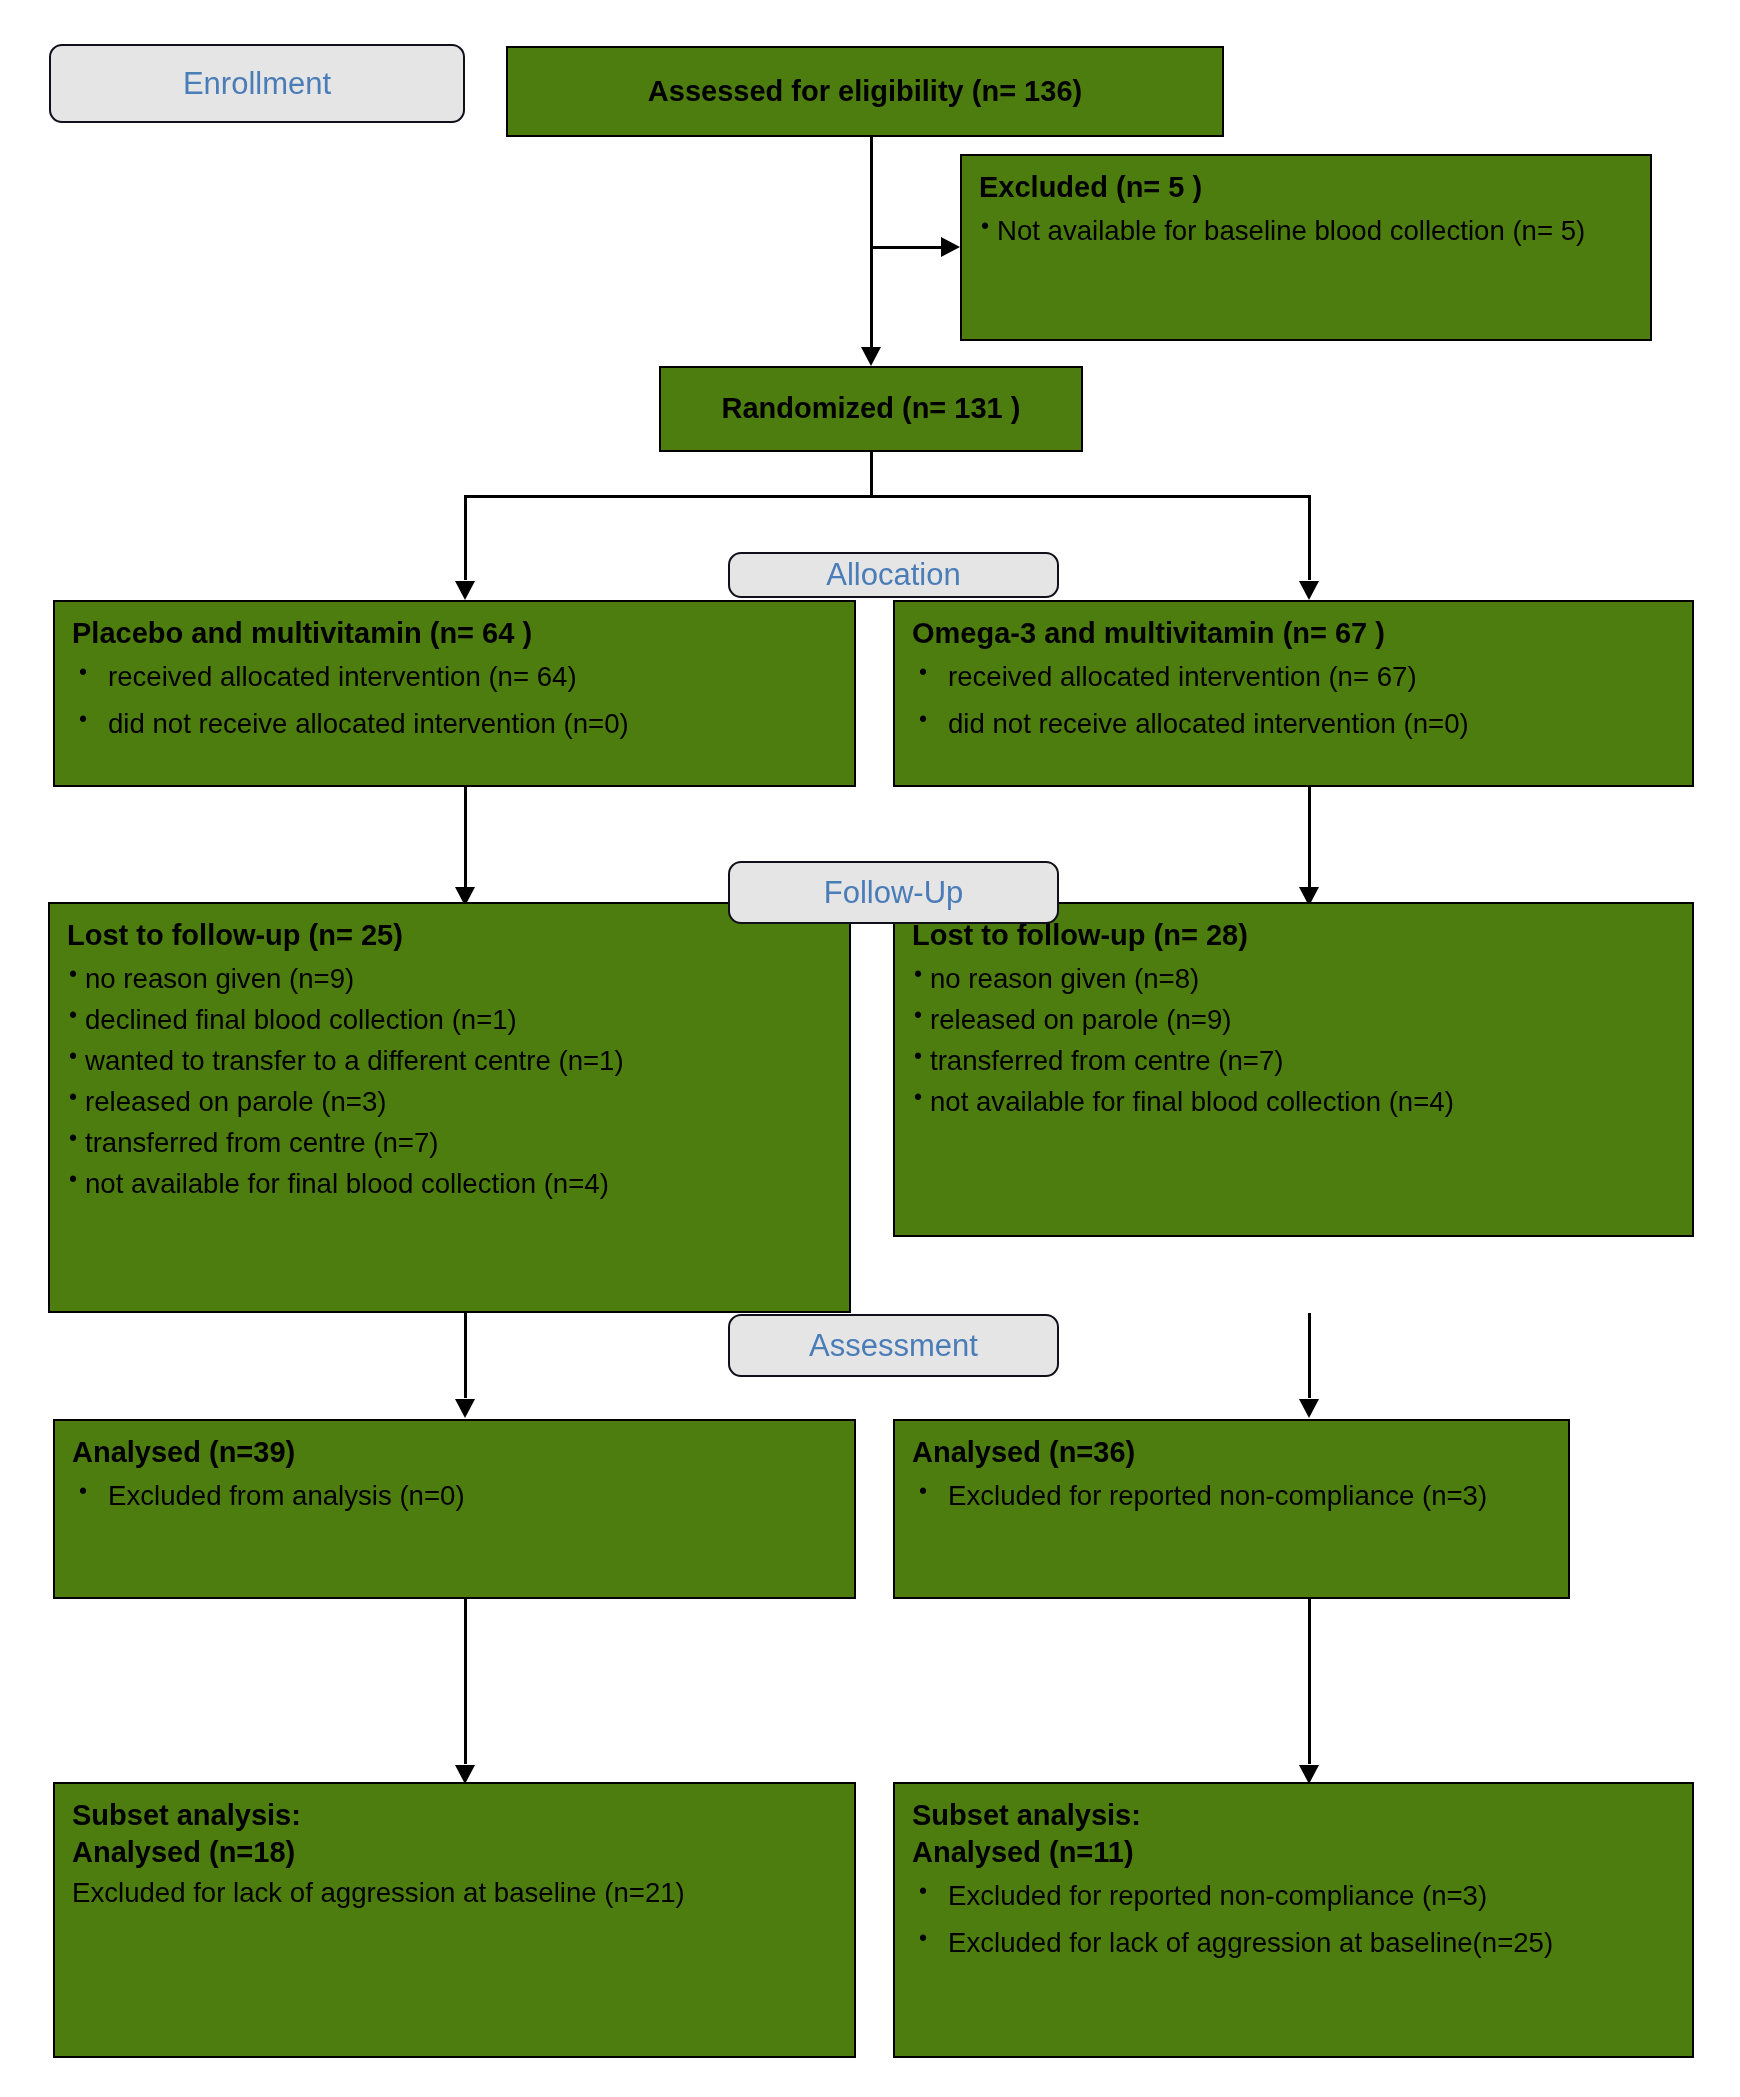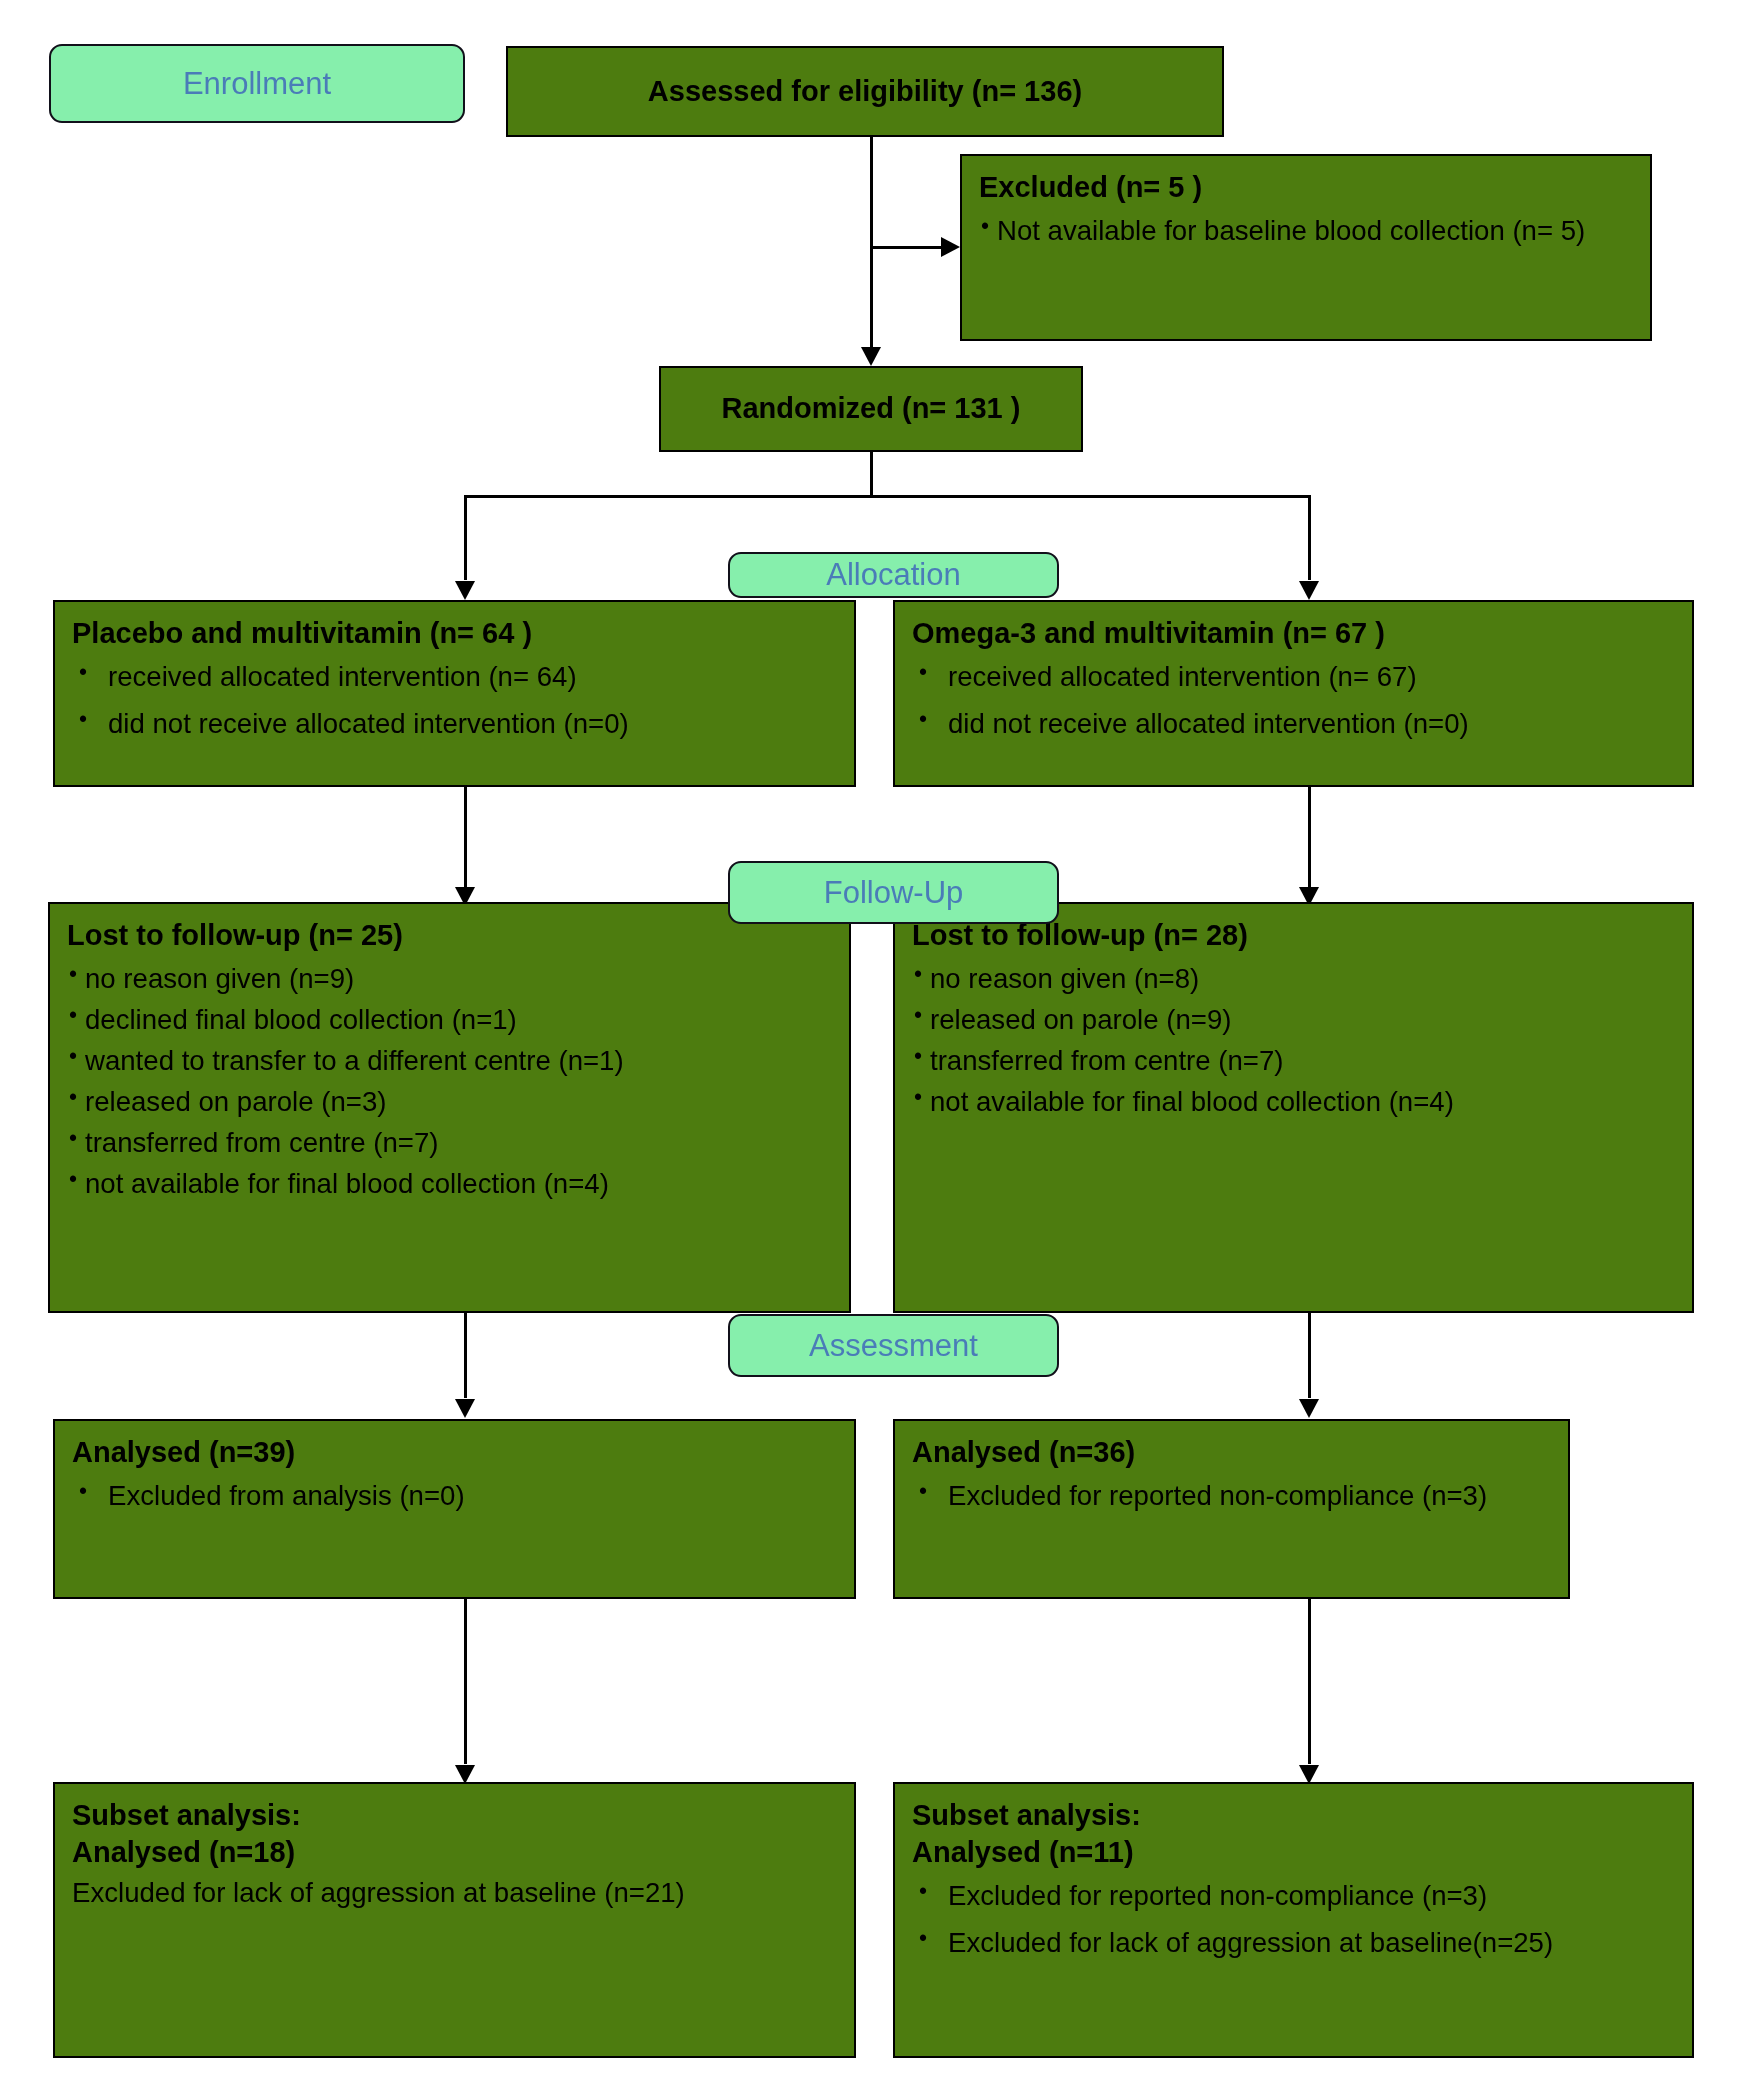"Enrollment" .pill { background: #86efac -> #e5e5e5 }
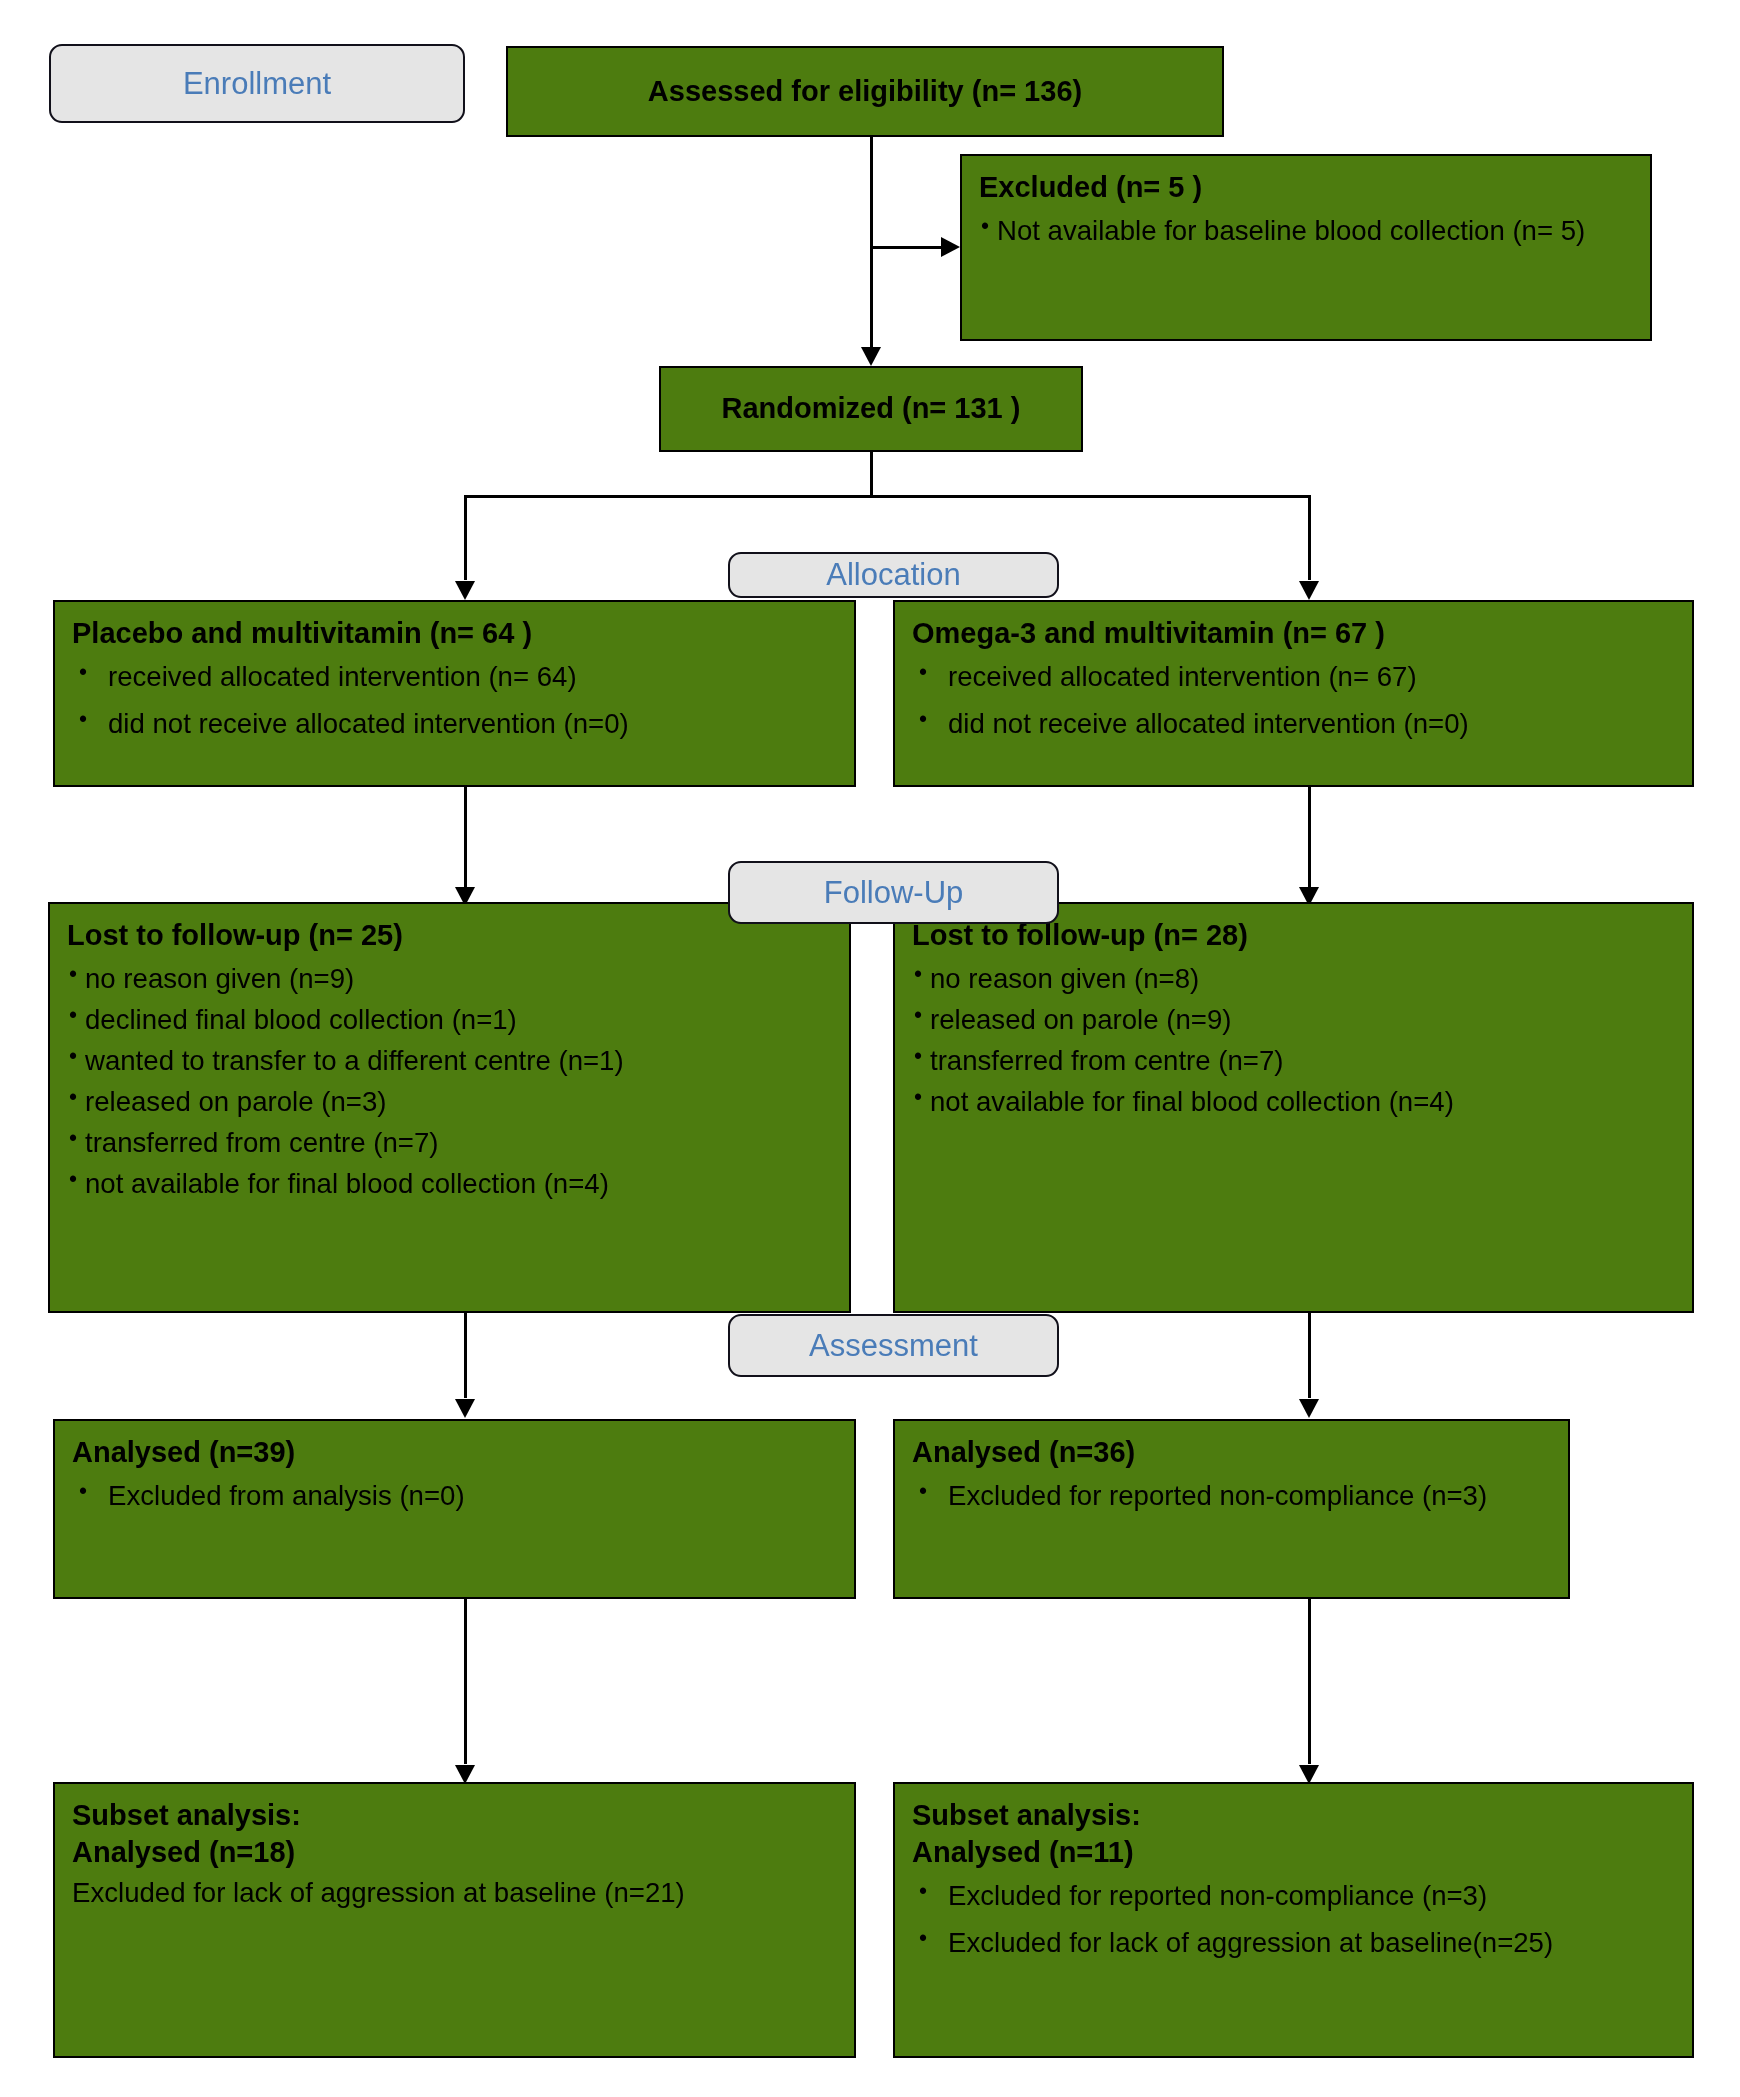"Lost to follow-up (n= 28)" div.box { height: 411px -> 335px }
